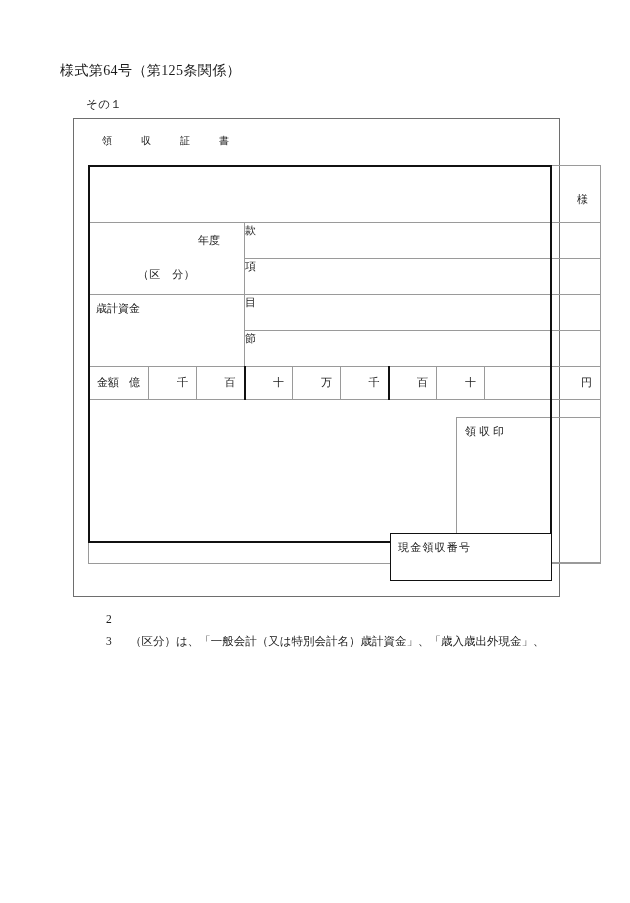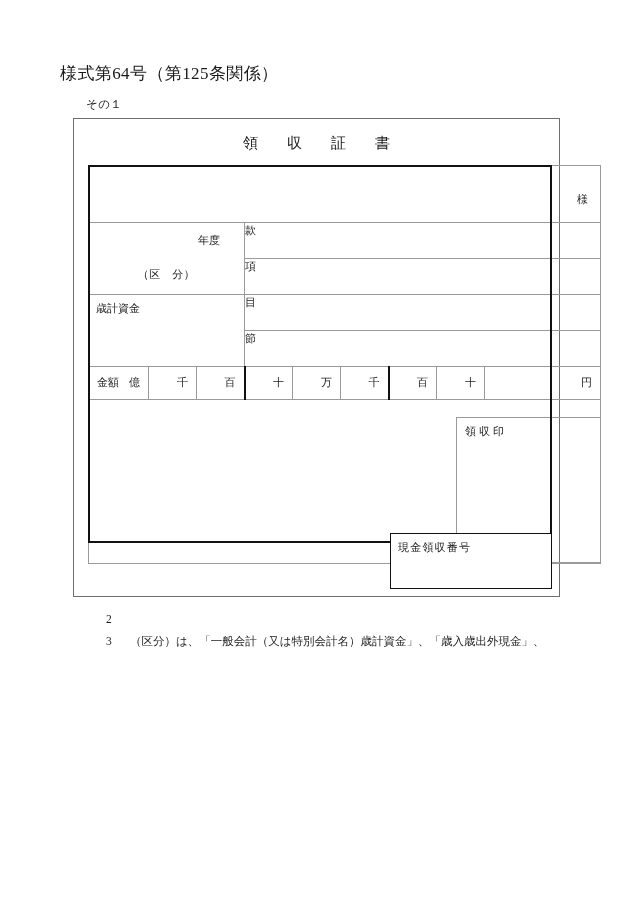"様式第64号（第125条関係）" #form-number { font-size: 17px -> 14px }
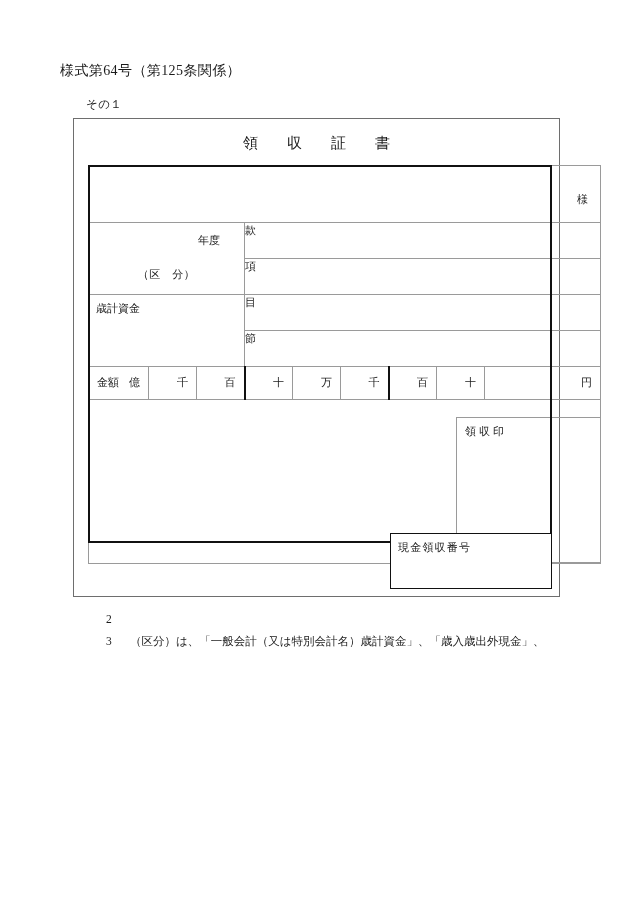"領収証書" #receipt-title { font-size: 15px -> 10px; text-align: center -> left }
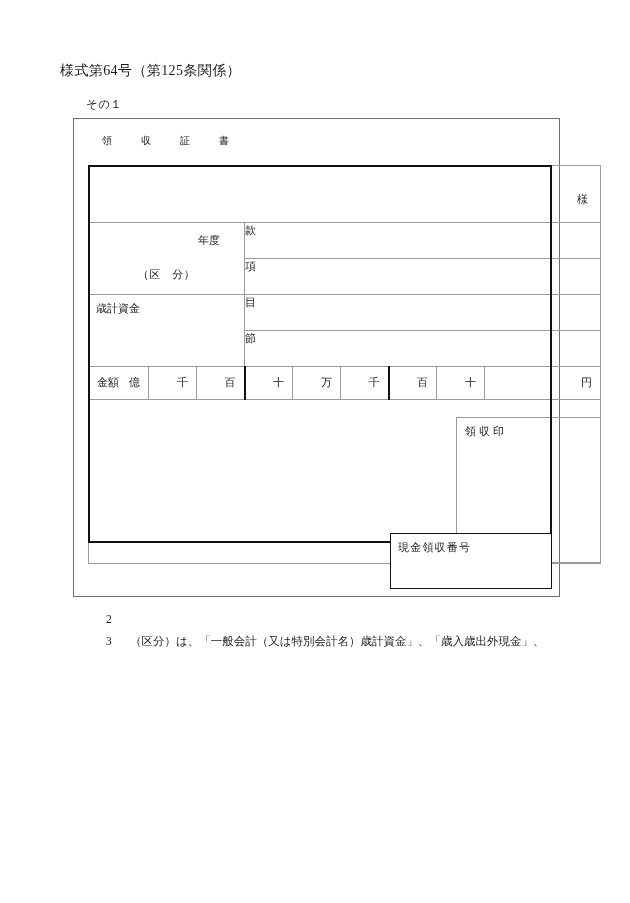"現金領収番号" #cash-number-box { height: 56px -> 48px }
